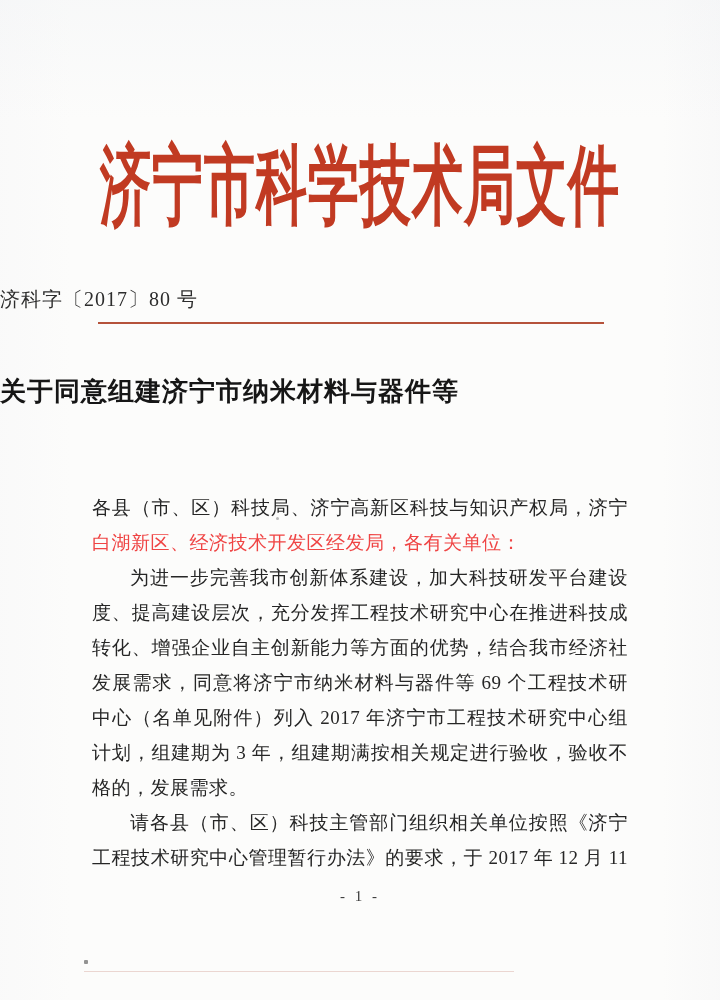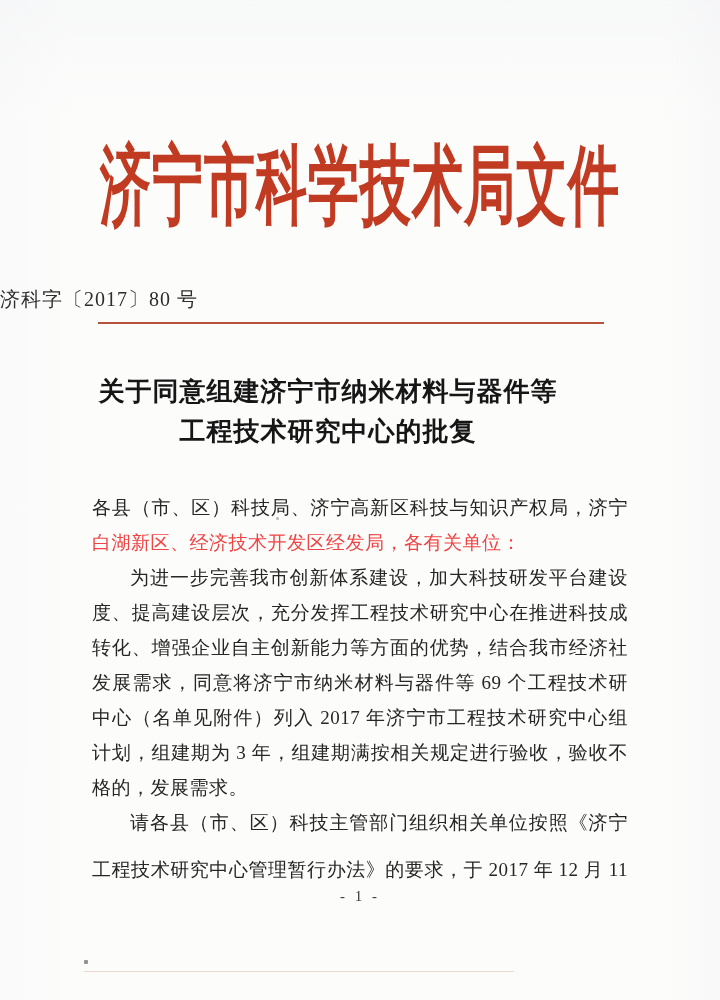"关于同意组建济宁市纳米材料与器件等" .title-block { text-align: center -> none }
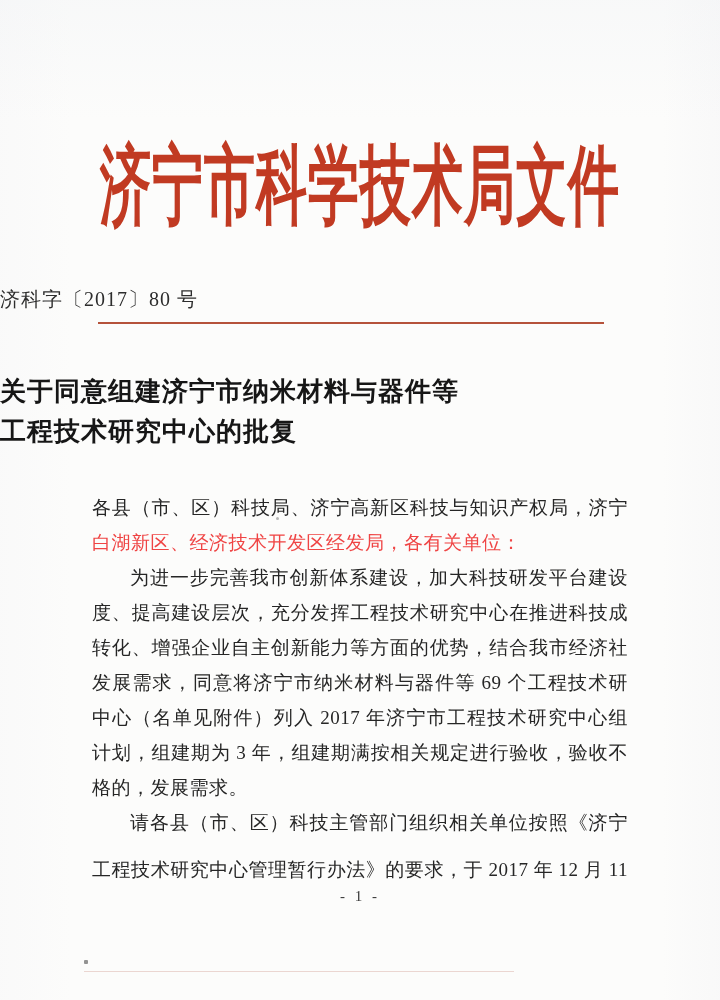"工程技术研究中心的批复" div { html: <div>工程技术研究中心的批复</div> -> none }
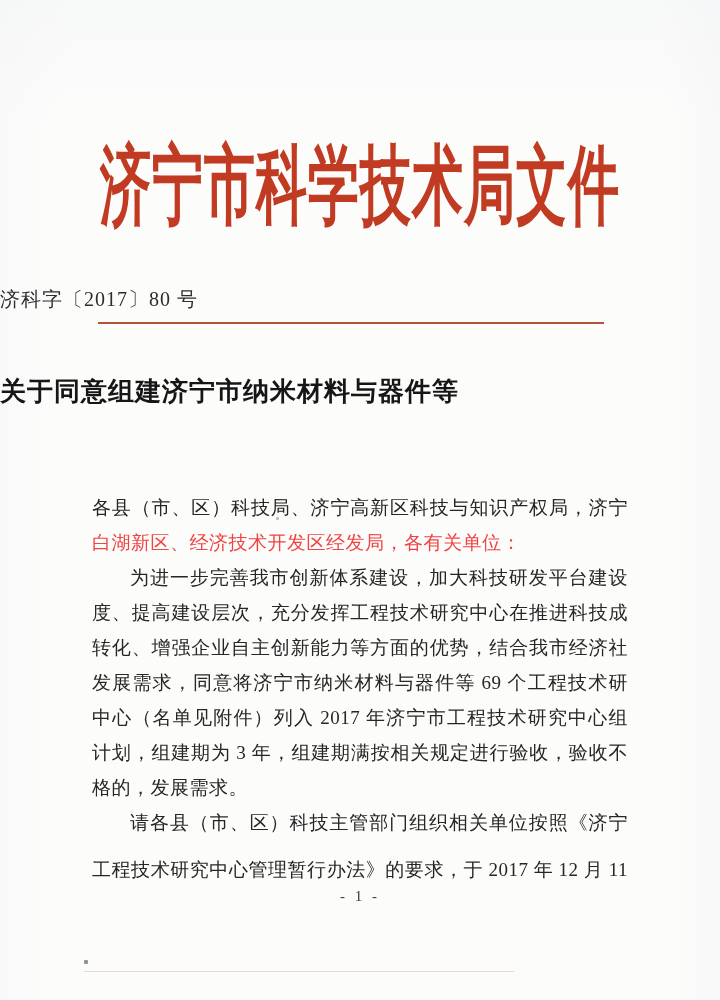"工程技术研究中心管理暂行办法》的要求，于 2017 年 12 月" div.bline { margin-top: 12px -> none }
